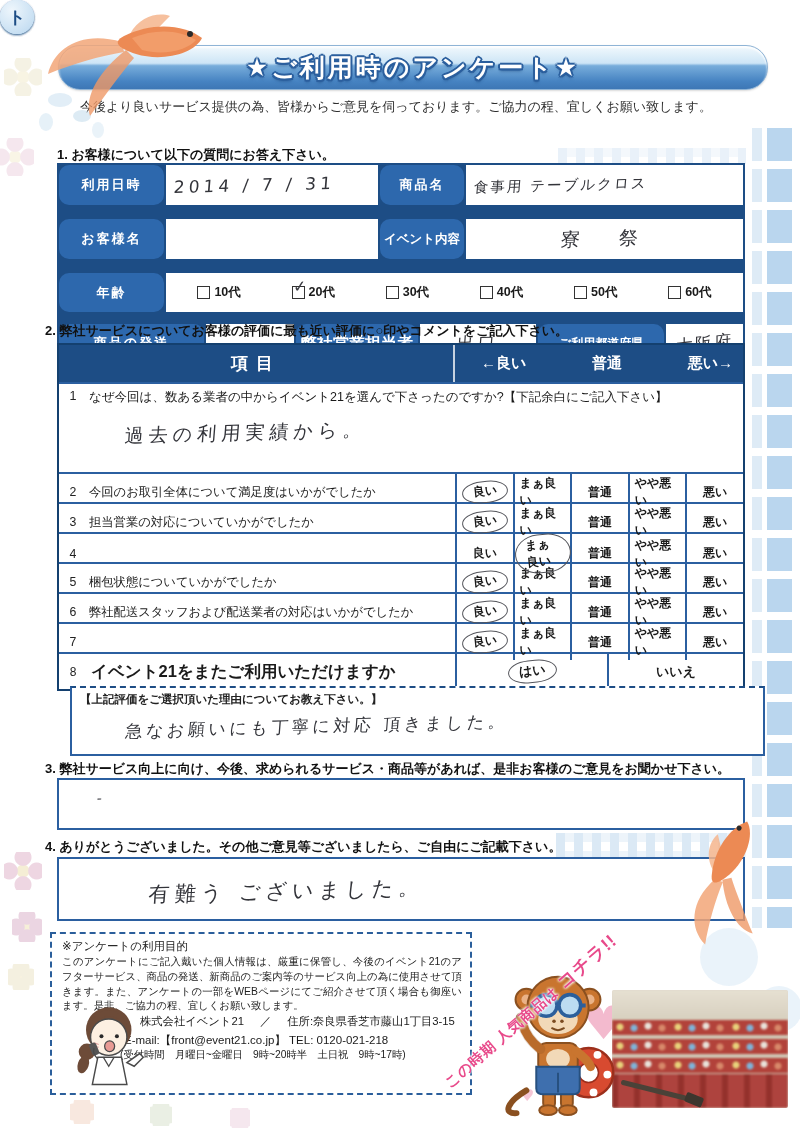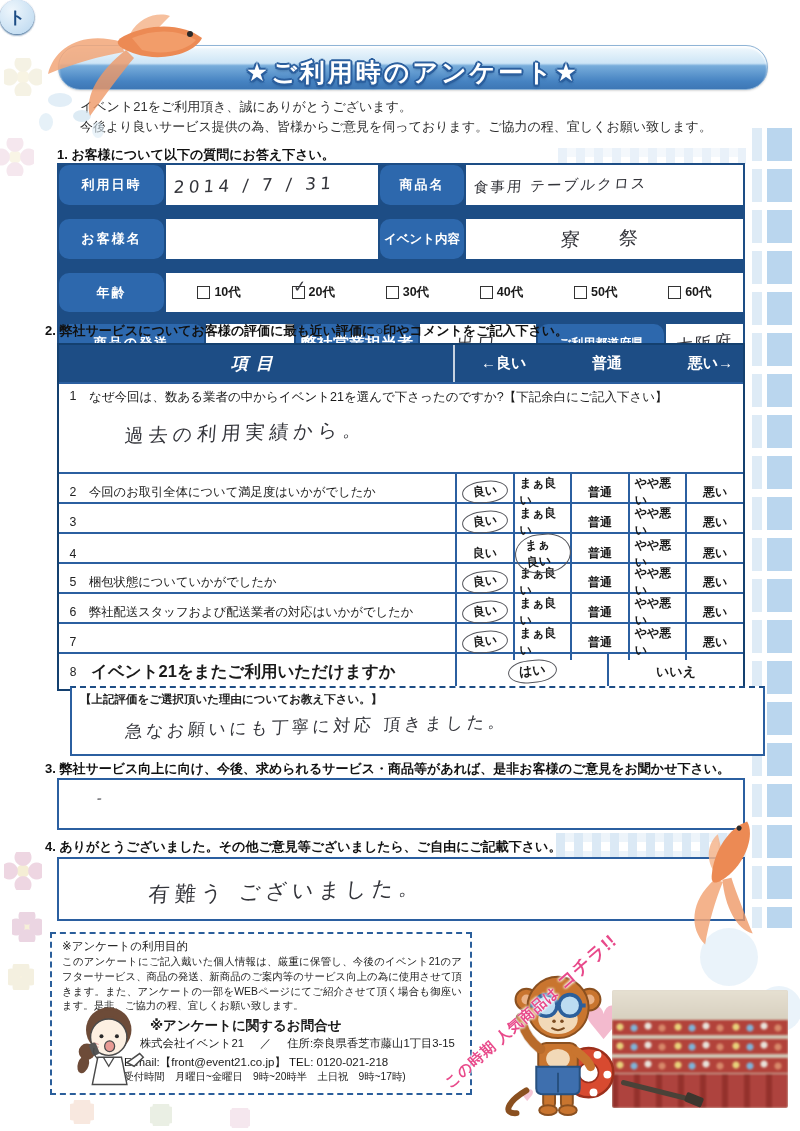"★ご利用時のアンケート★" .banner { align-items: flex-end -> center }
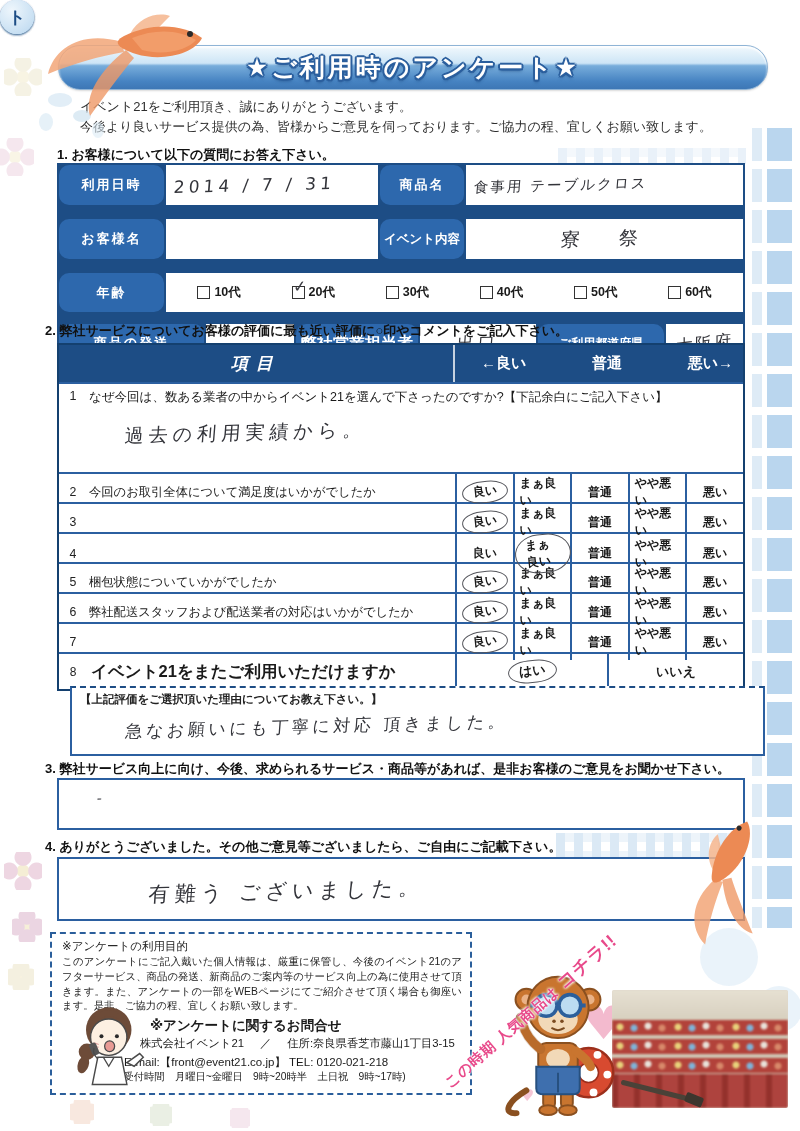"イベント21をご利用頂き、誠にありがとうございます。" div { html: <div>イベント21をご利用頂き、誠にありがとうございます。</div> -> none }
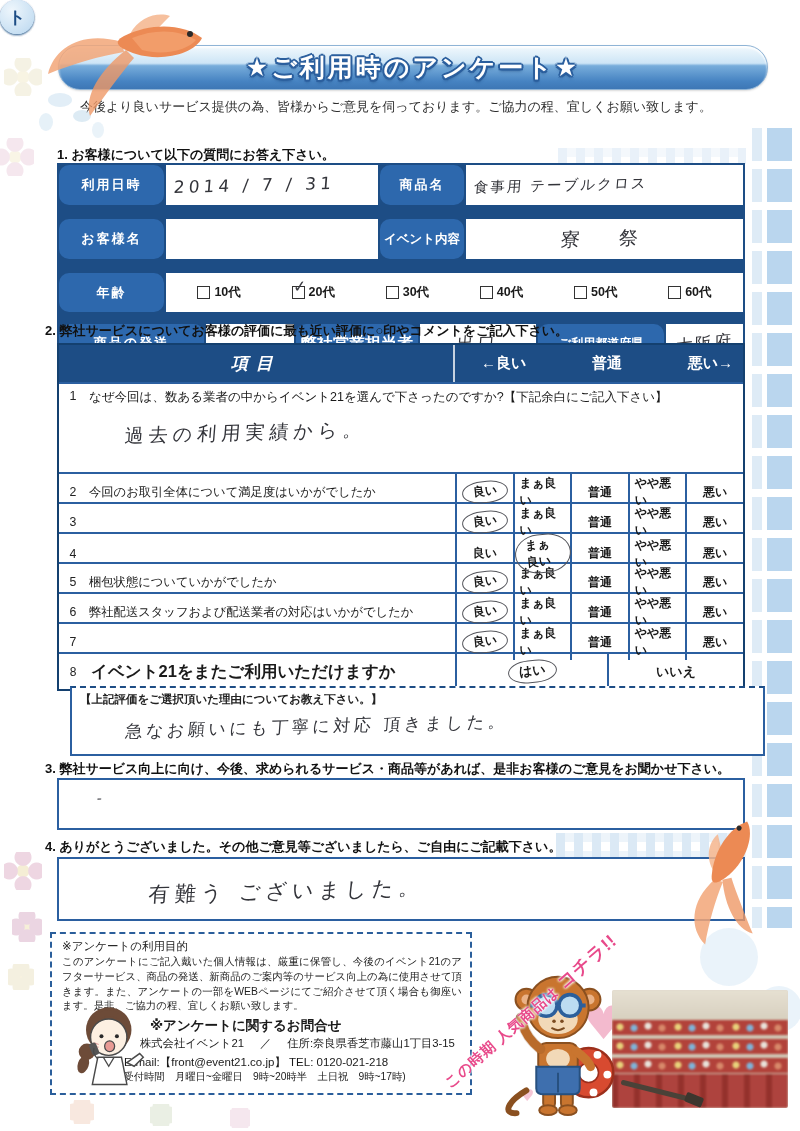"項目" .t2-head-item { font-style: italic -> none }
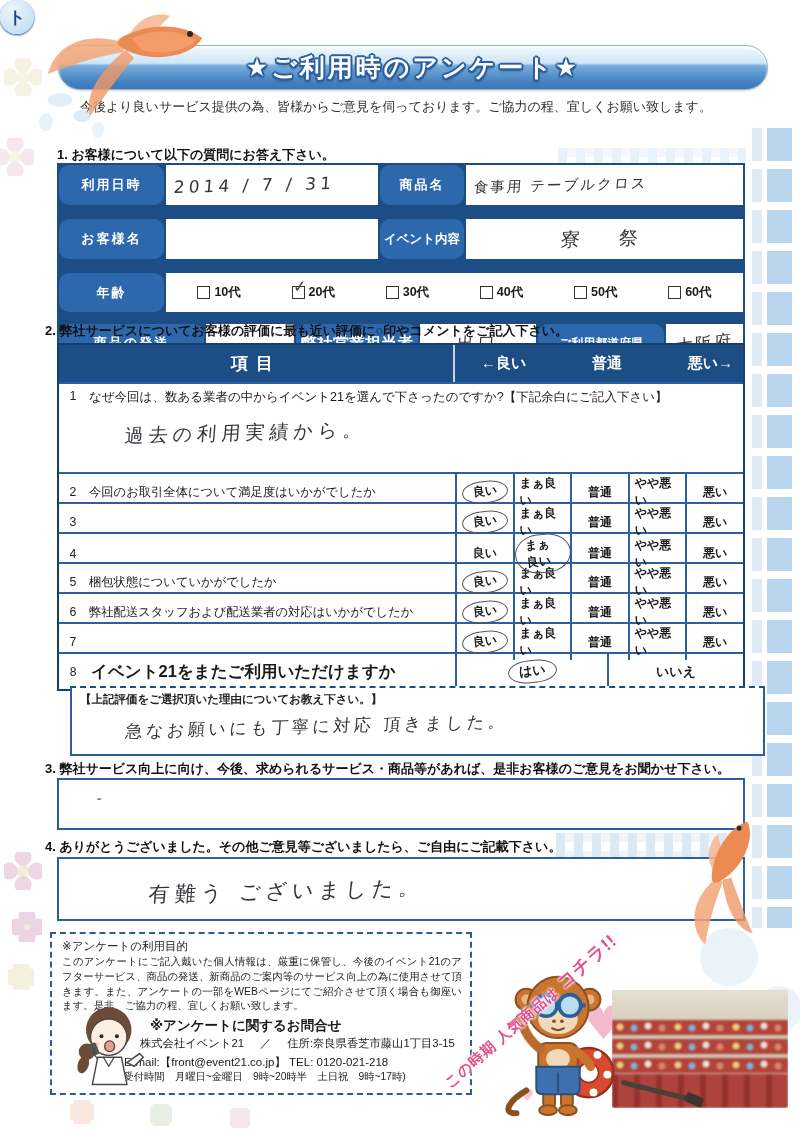"担当営業の対応についていかがでしたか" span { html: none -> <span>担当営業の対応についていかがでしたか</span> }
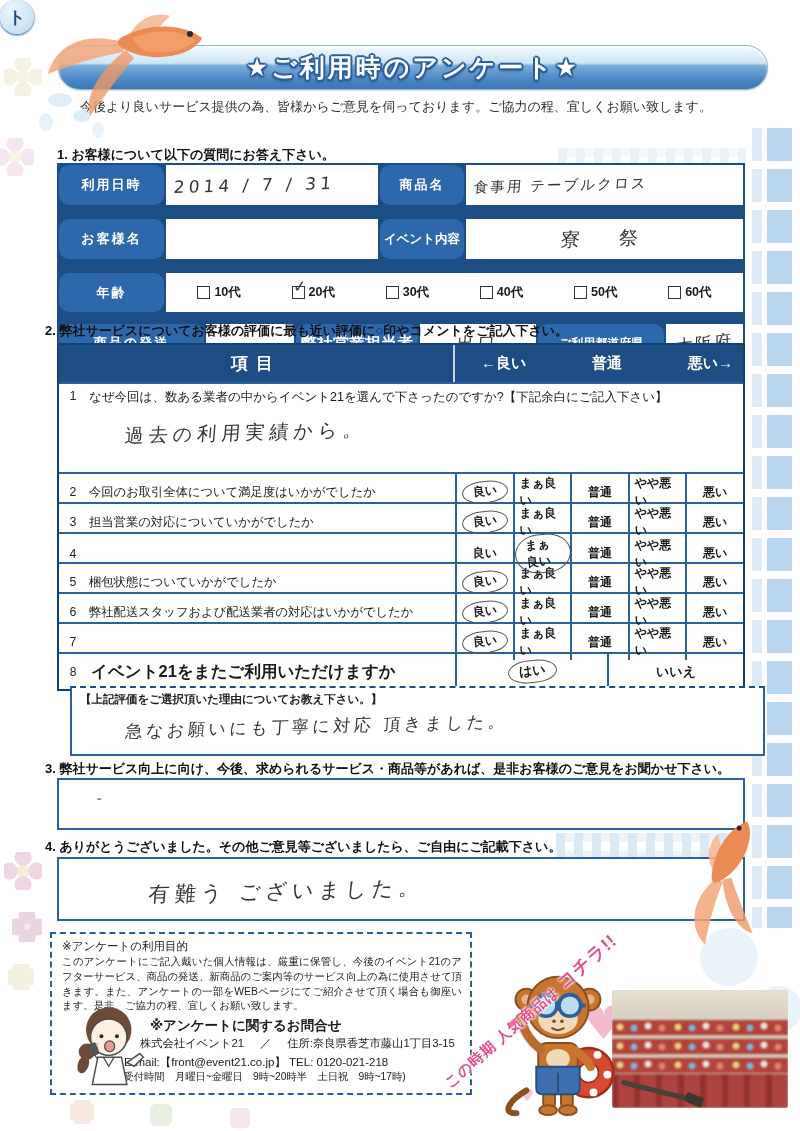"※アンケートに関するお問合せ" div.contact-title { html: <div>※アンケートに関するお問合せ</div> -> none }
